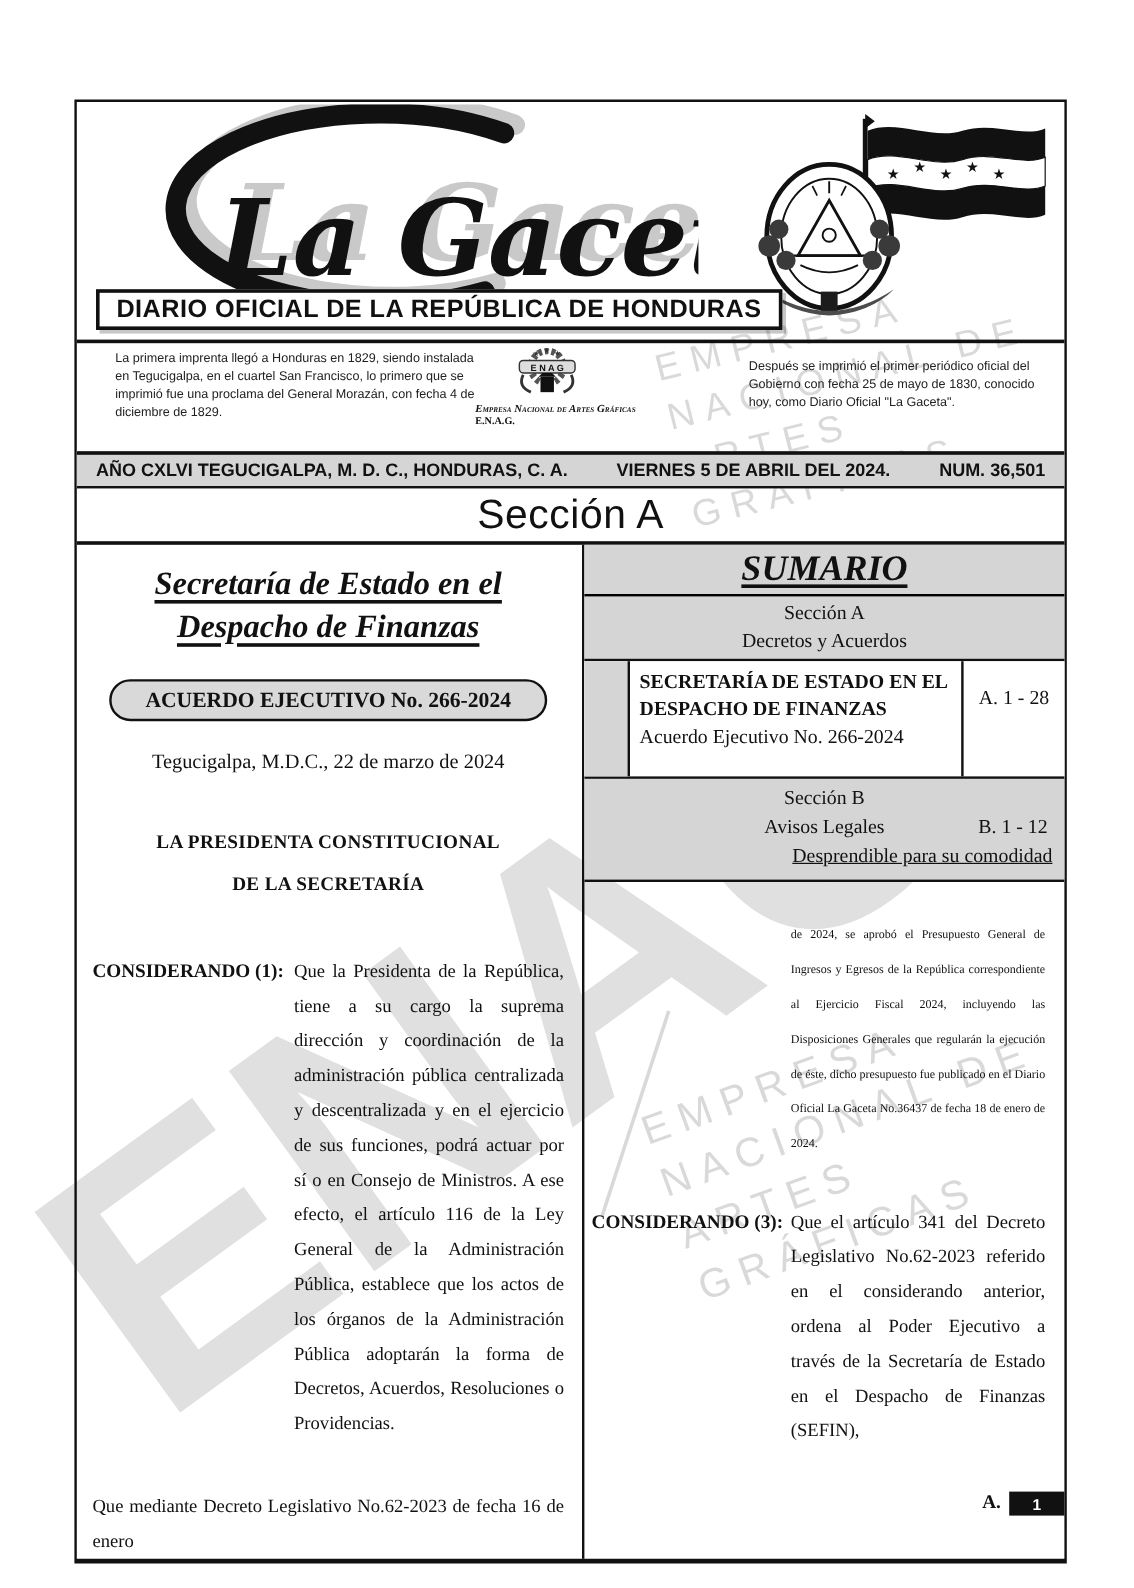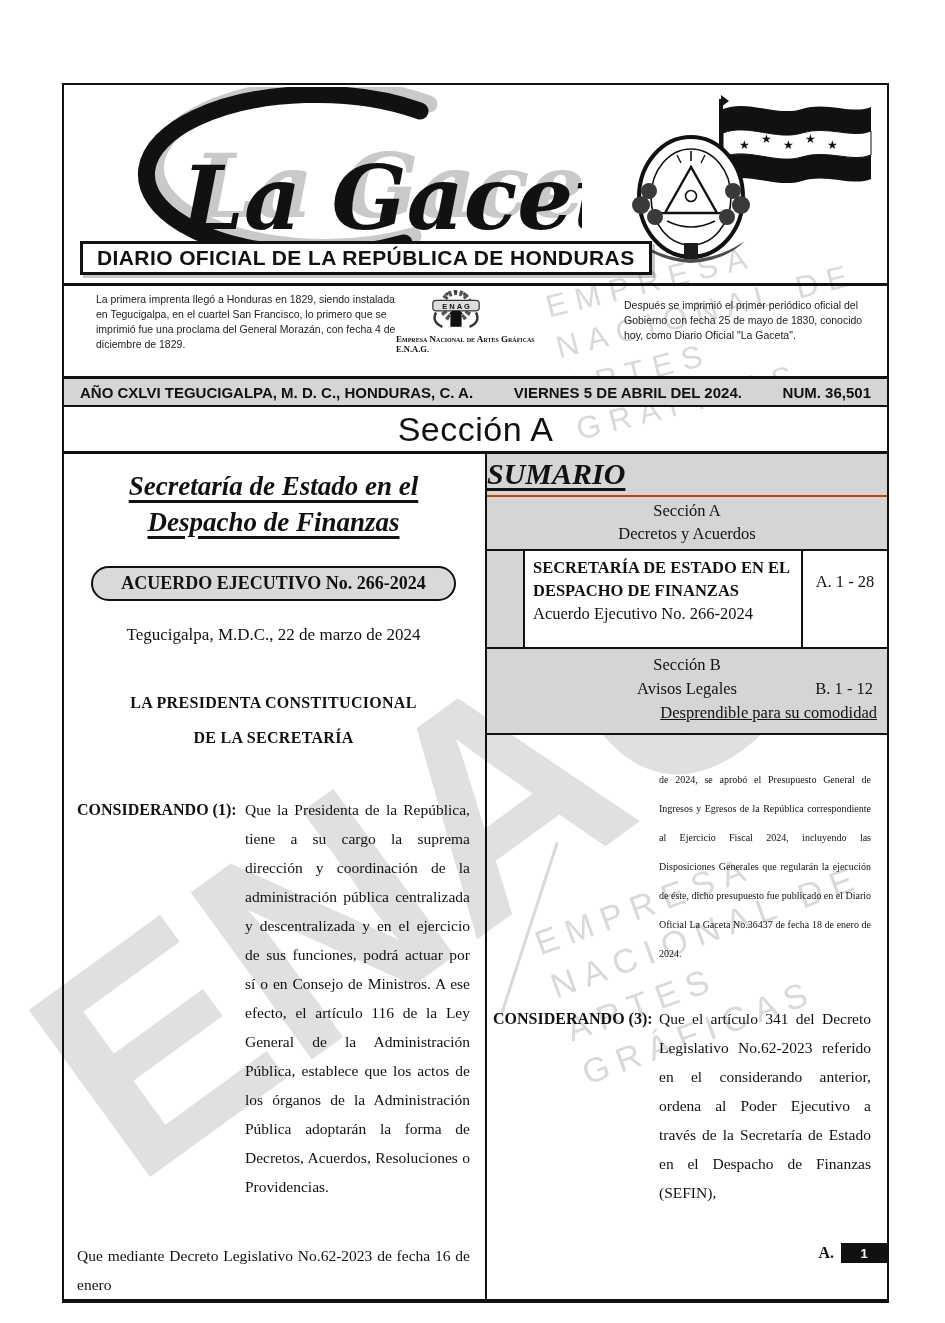"Empresa Nacional de Artes Gráficas" .enag-caption { font-style: none -> italic }
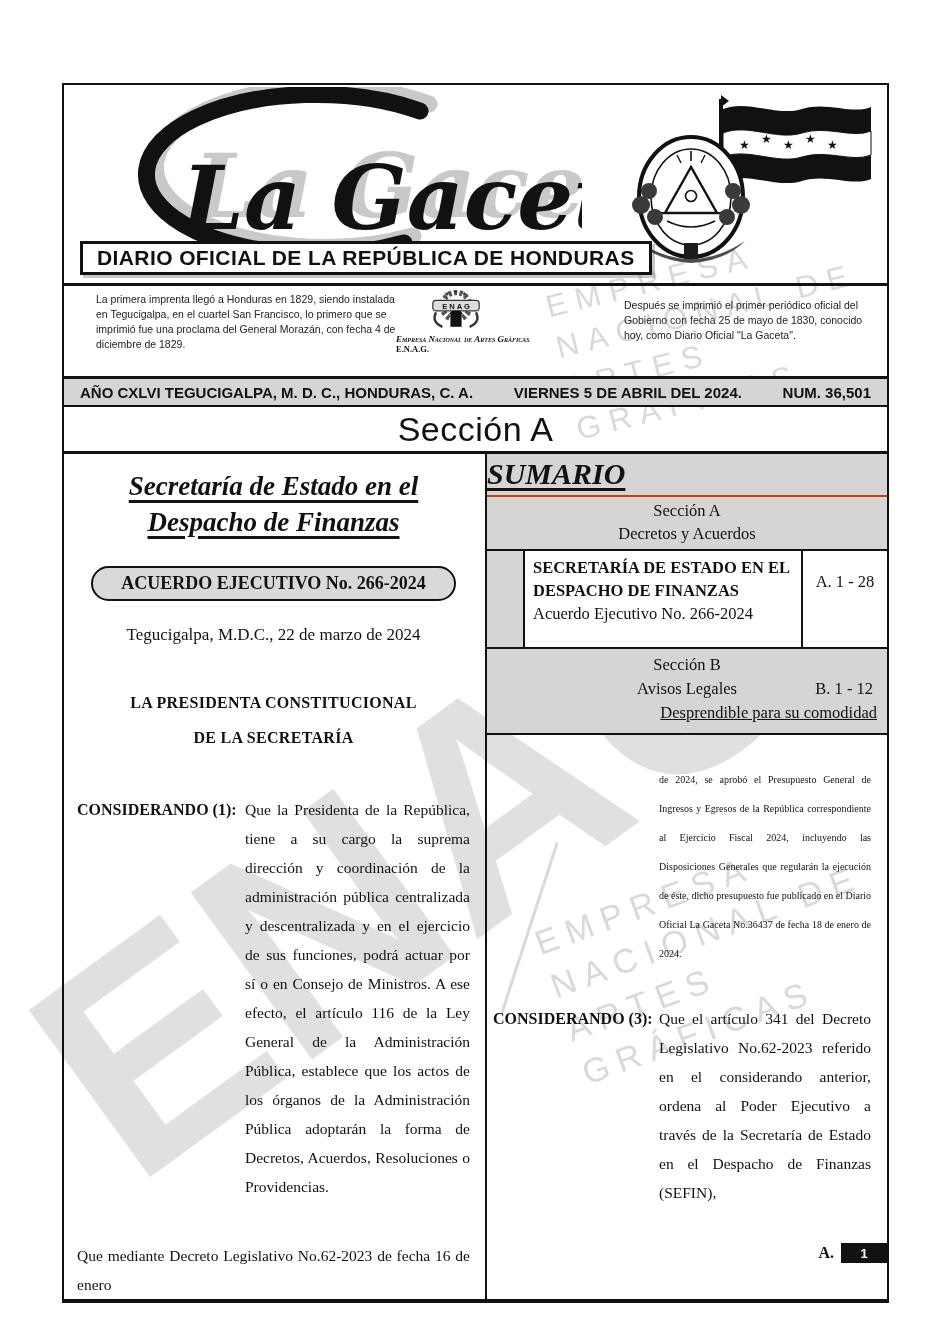"SUMARIO" .sumario-title { border-bottom: 2px solid #c2410c -> 2px solid #000000; text-align: none -> center }
